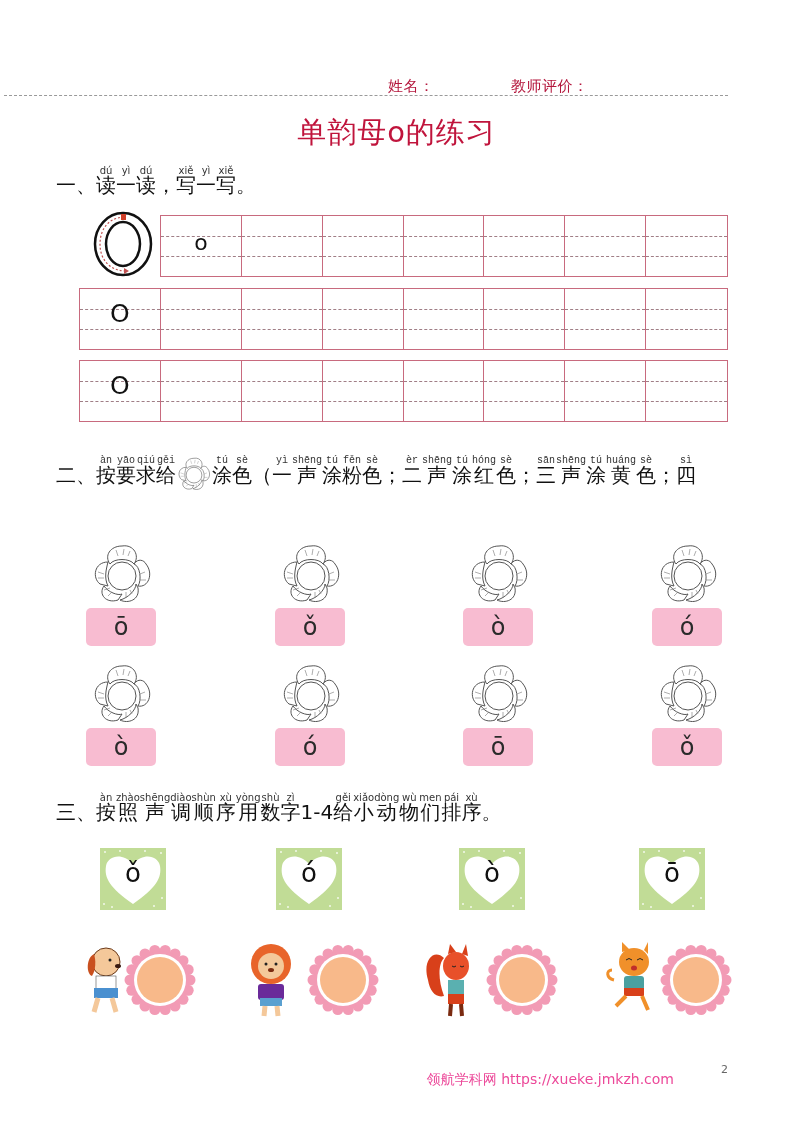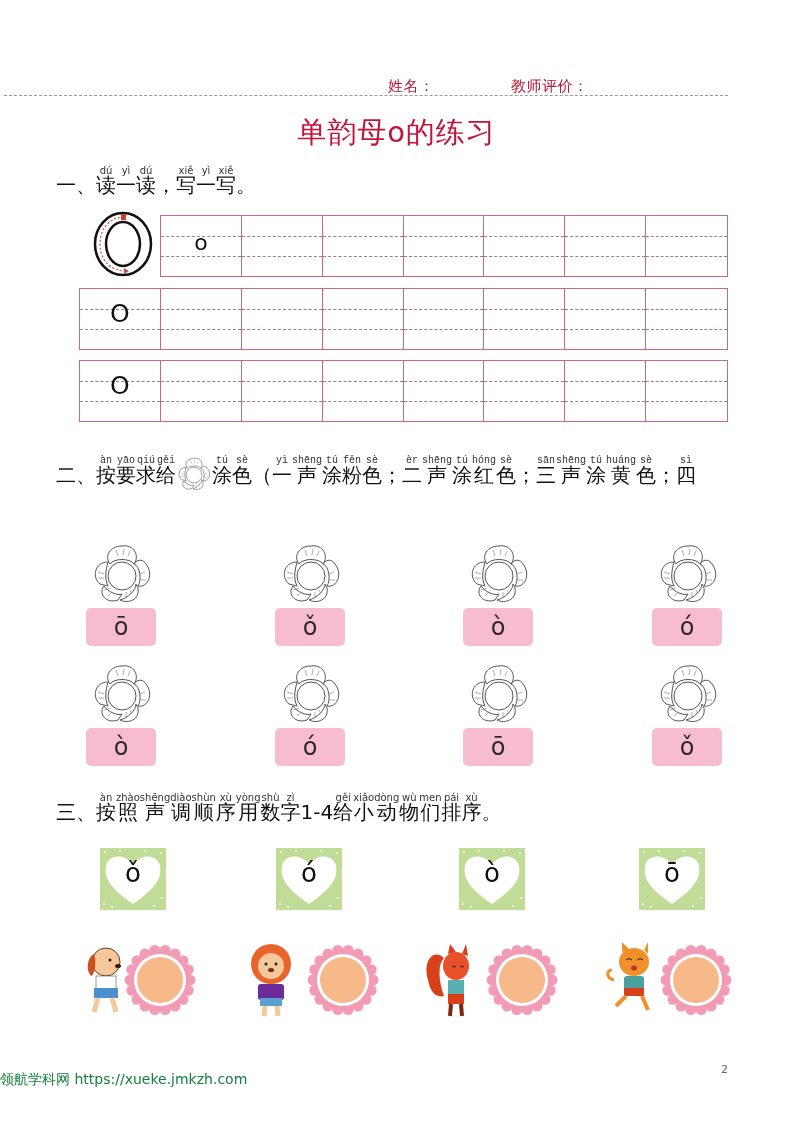"领航学科网 https://xueke.jmkzh.com" .footer { color: #15803d -> #ec4899; text-align: left -> right }
